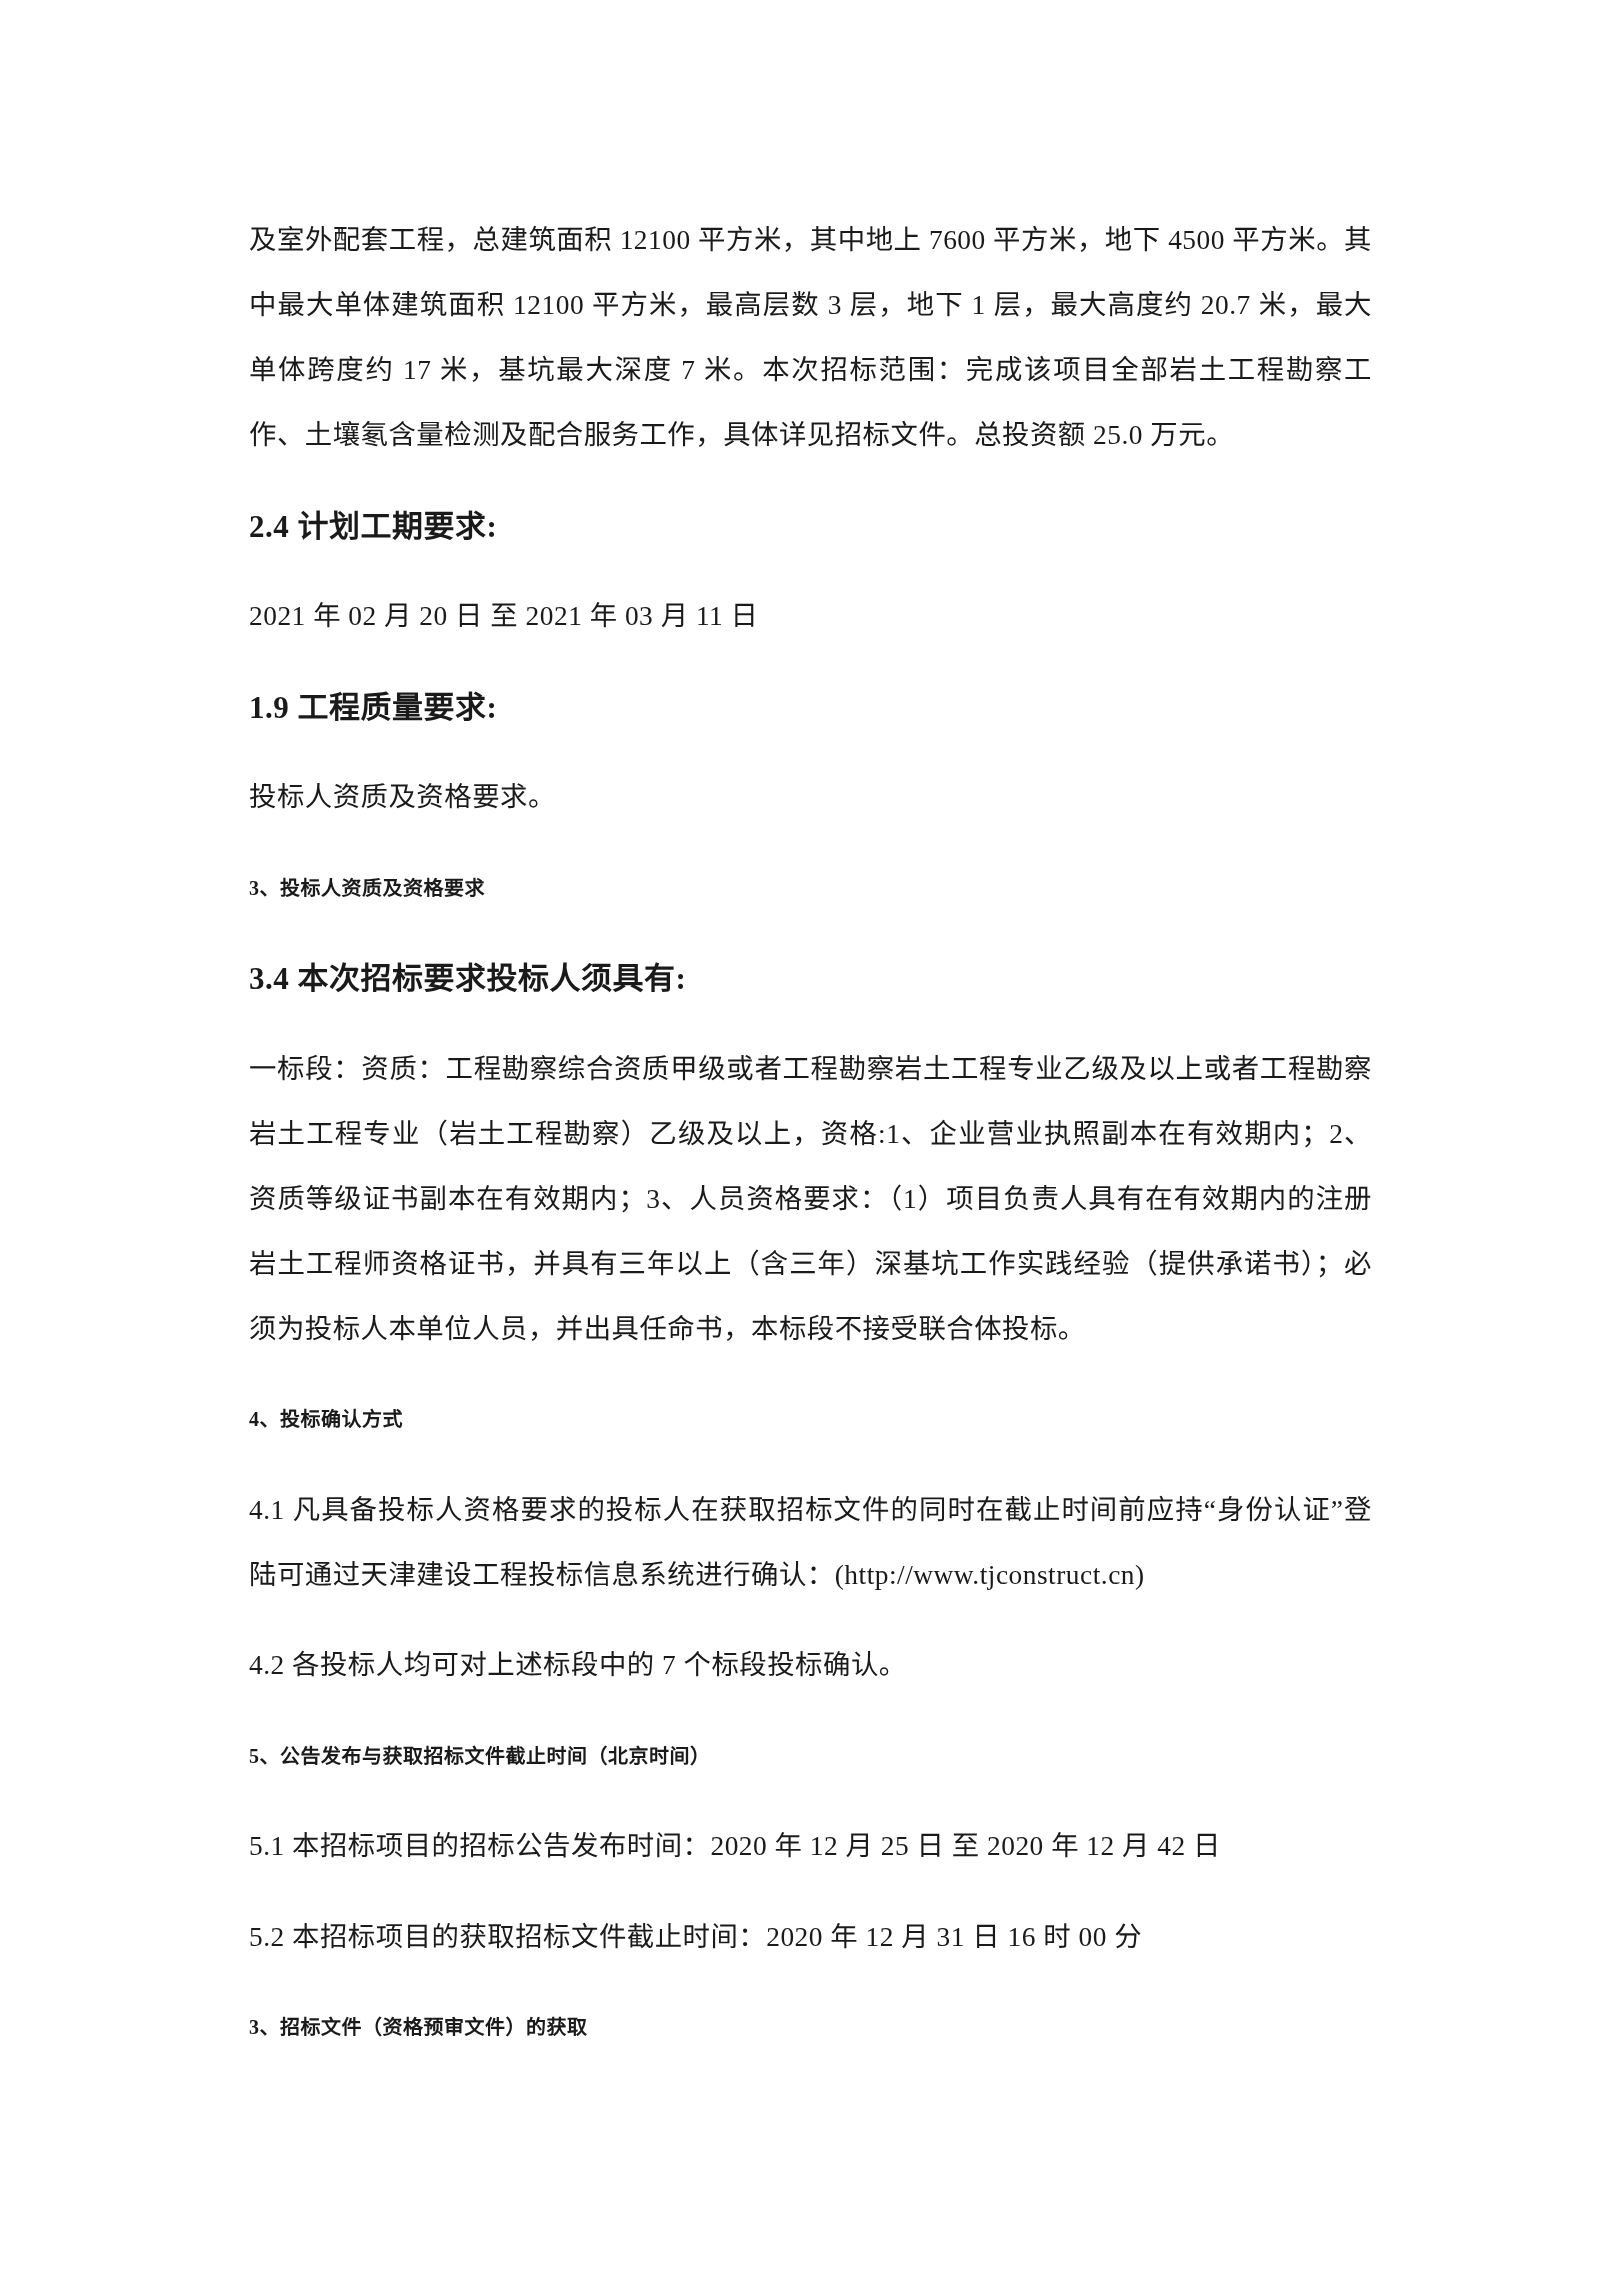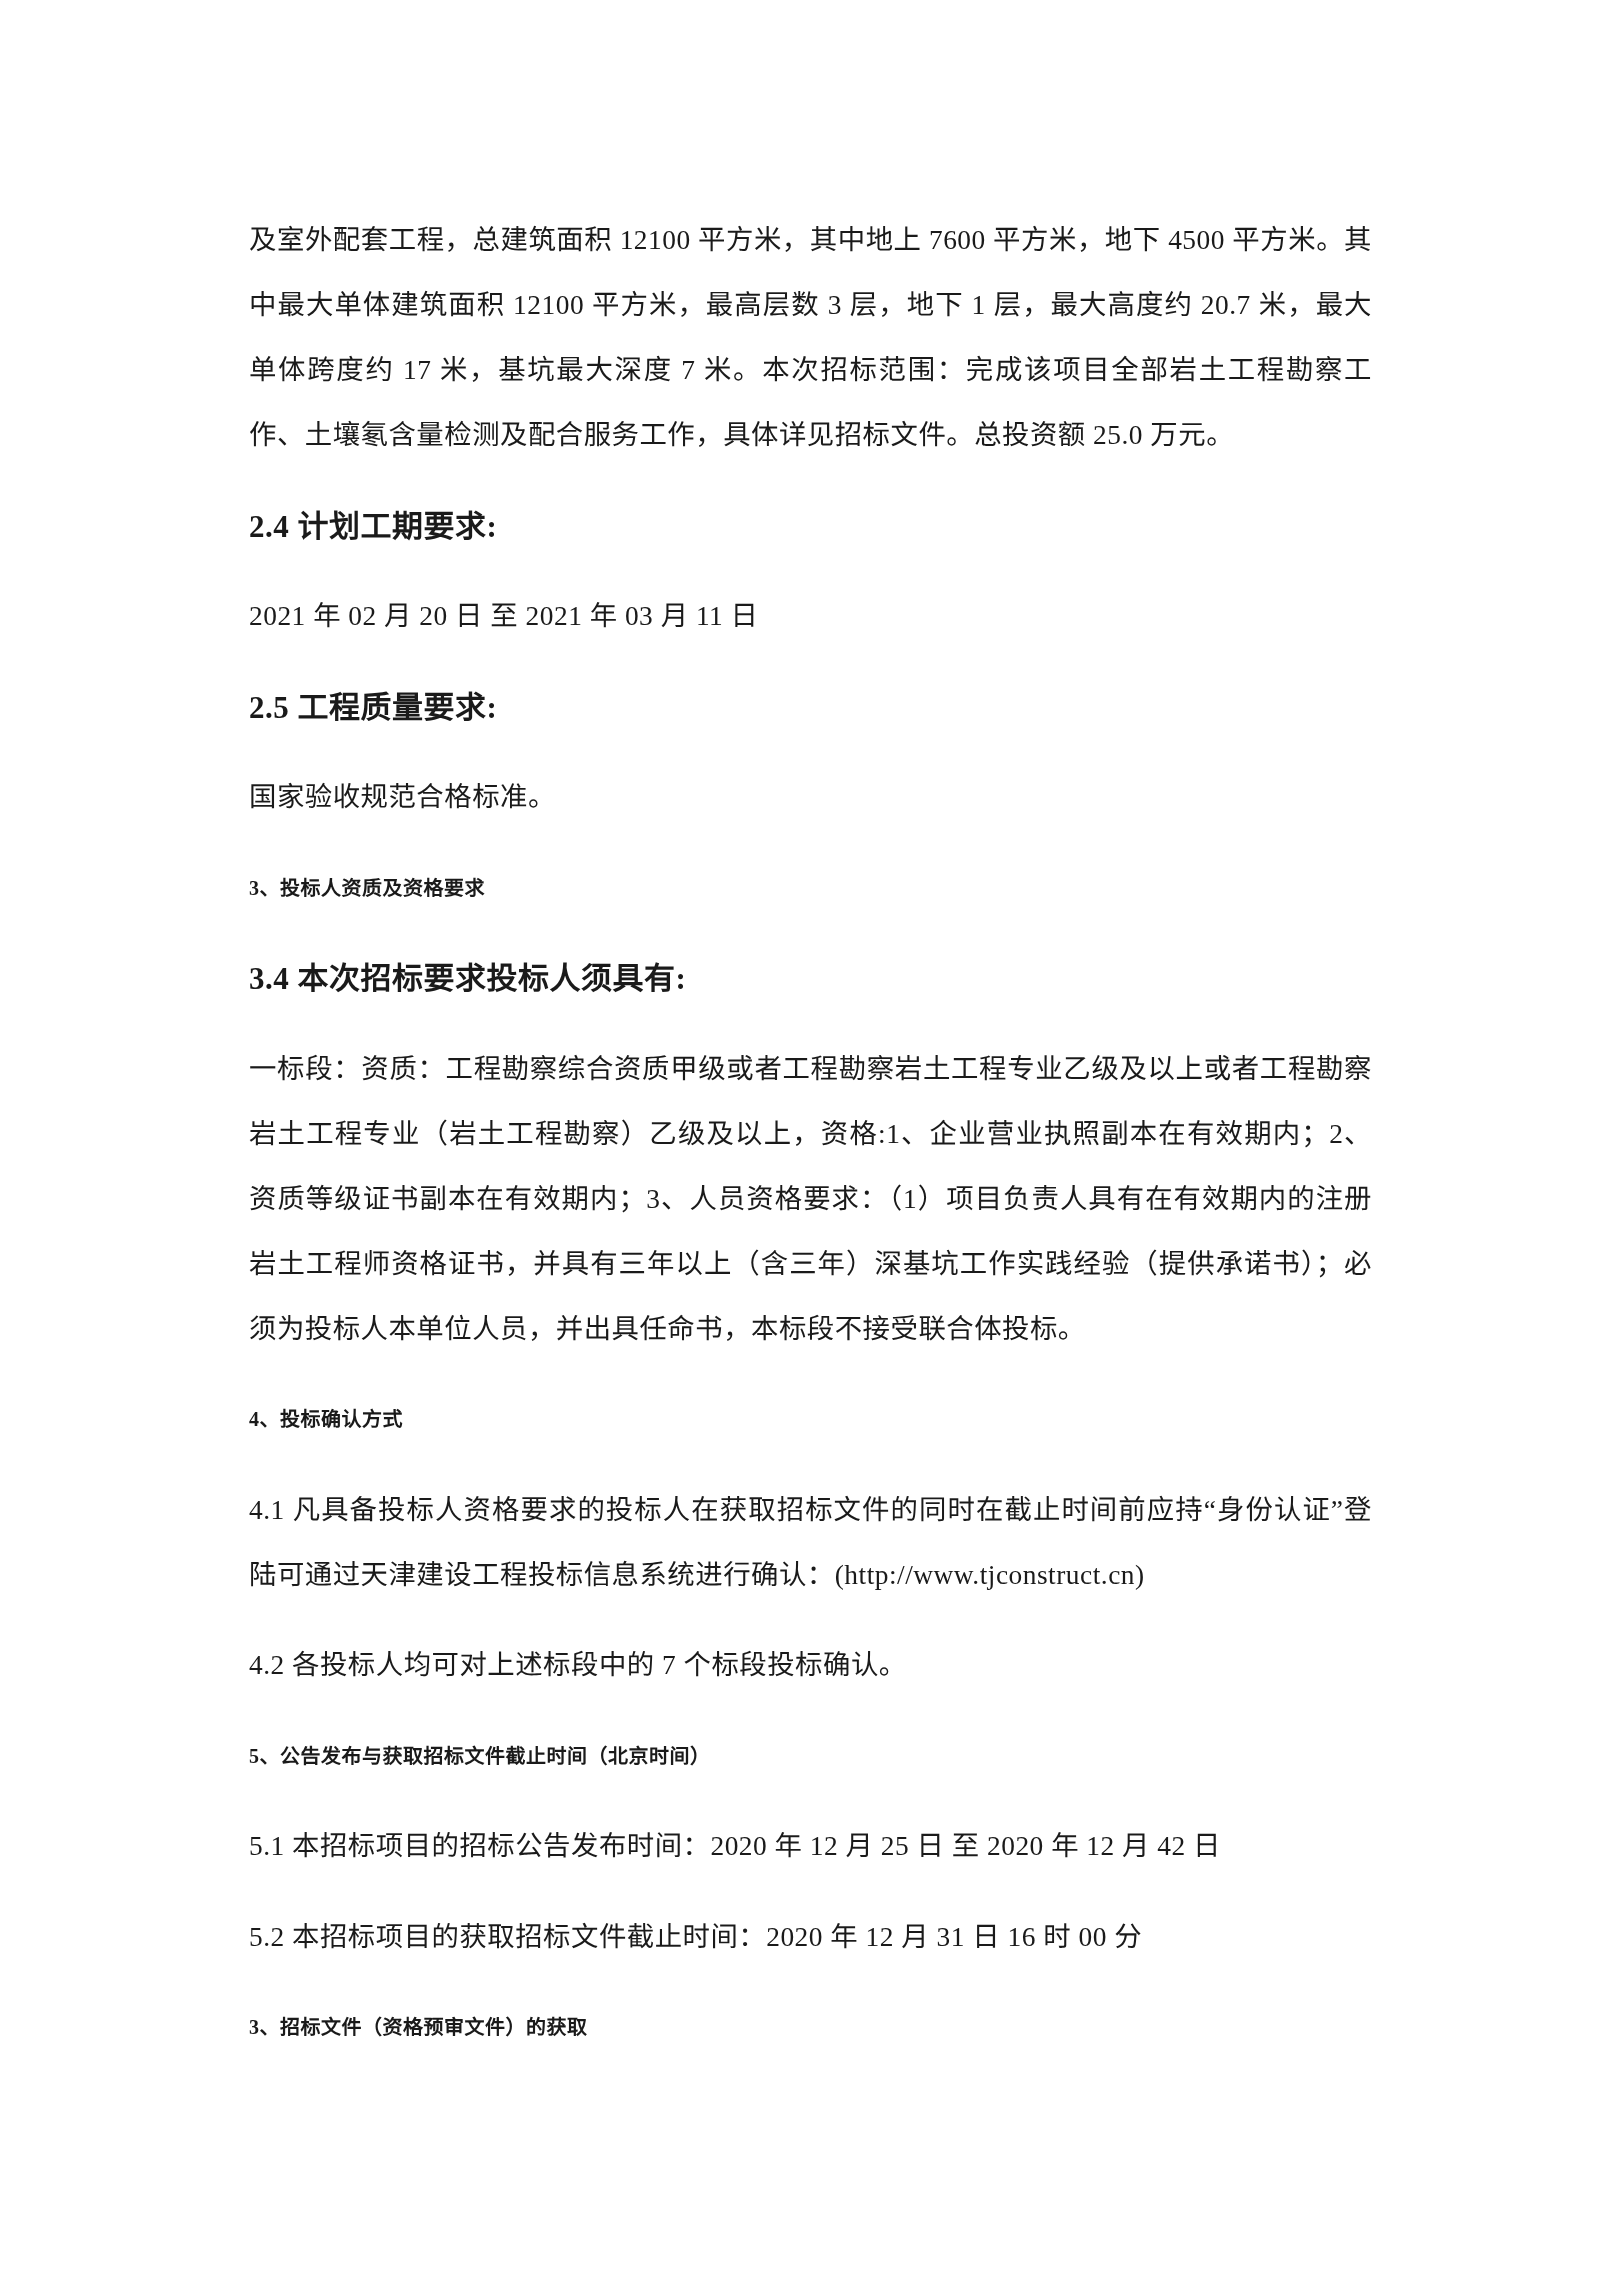"2.5 工程质量要求:" p.subhead { text: 2.5 -> 1.9 }
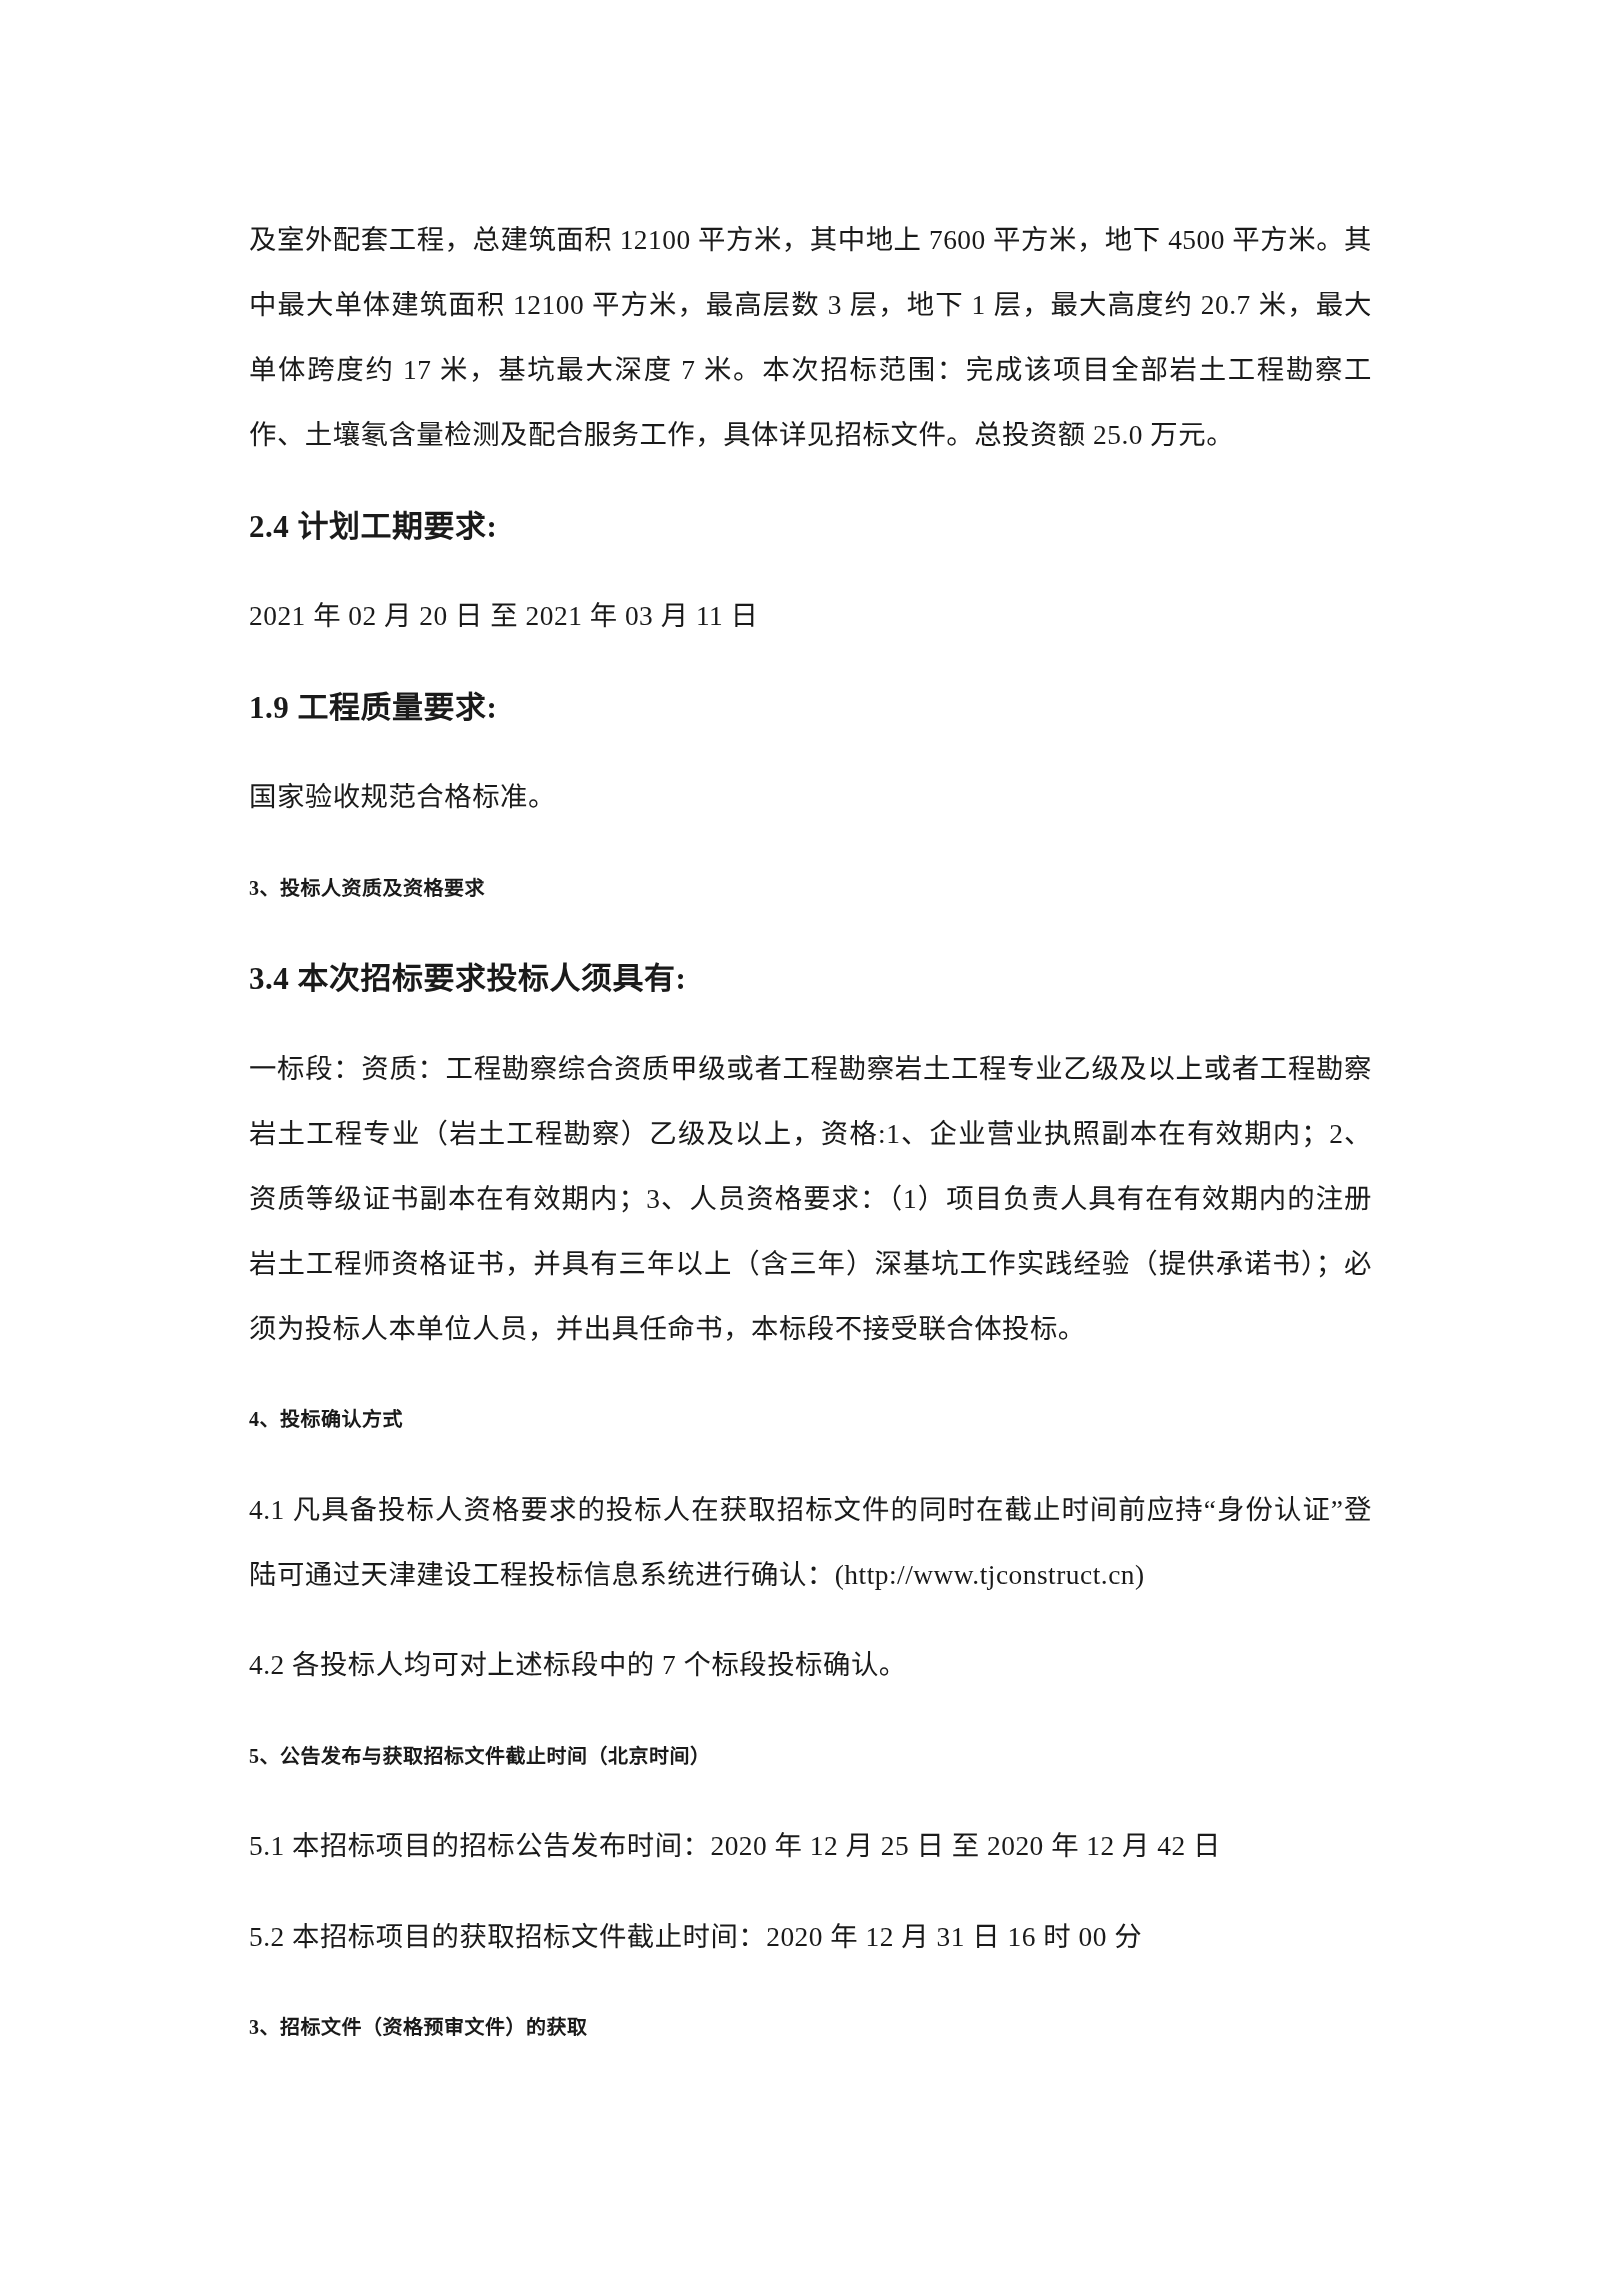"国家验收规范合格标准。" p.para { text: 国家验收规范合格标准 -> 投标人资质及资格要求 }
